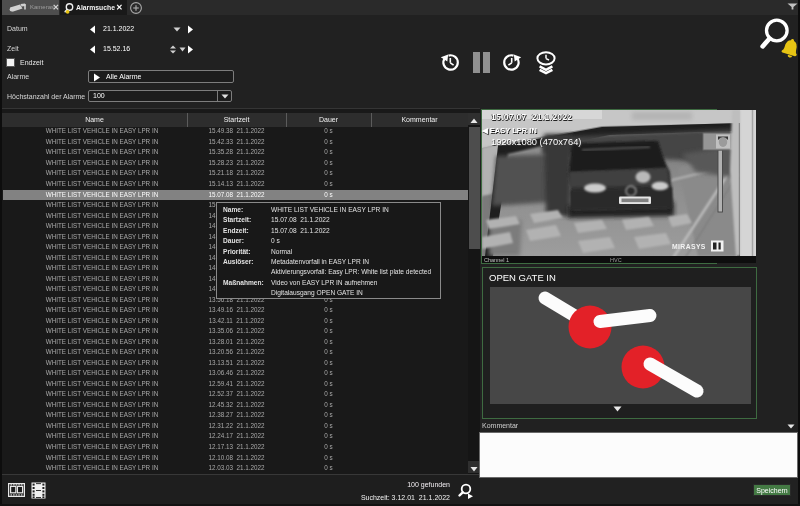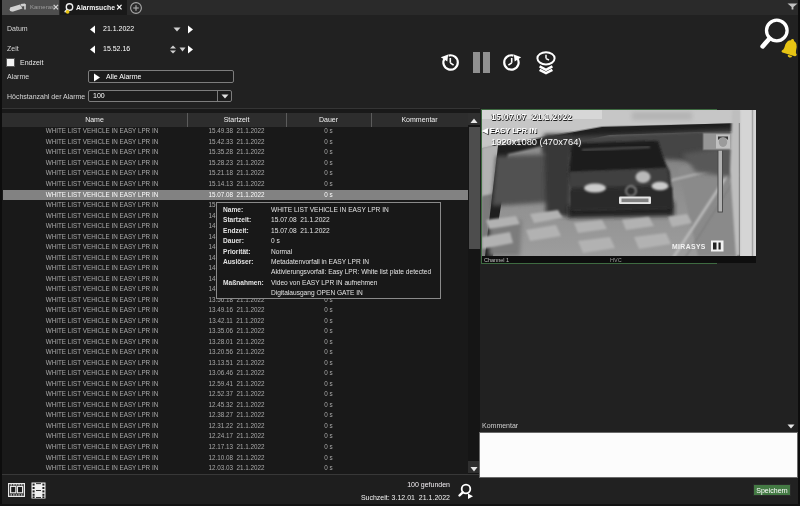"OPEN GATE IN" div { html: none -> <div> <div>OPEN GATE IN</div> <div> <svg> <line></line> <circle></circle> <line></line> <circle></circle> <line></line> </svg> </div> <svg> <polygon></polygon> </svg> </div> }
